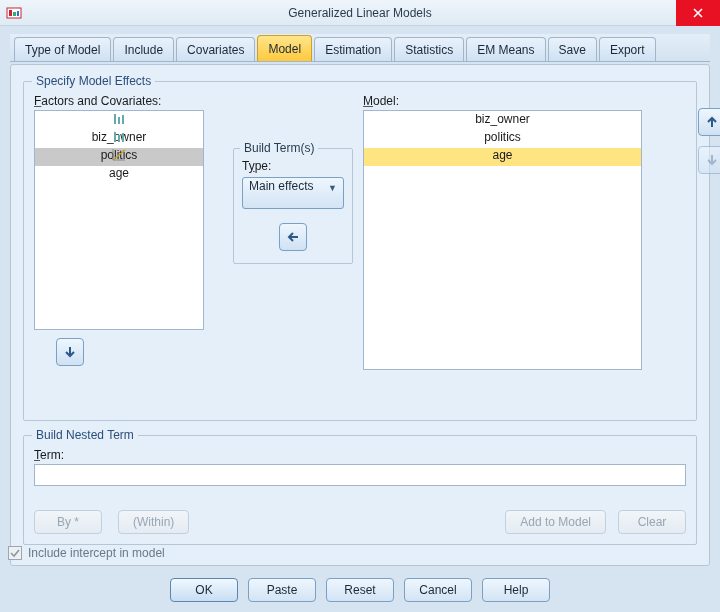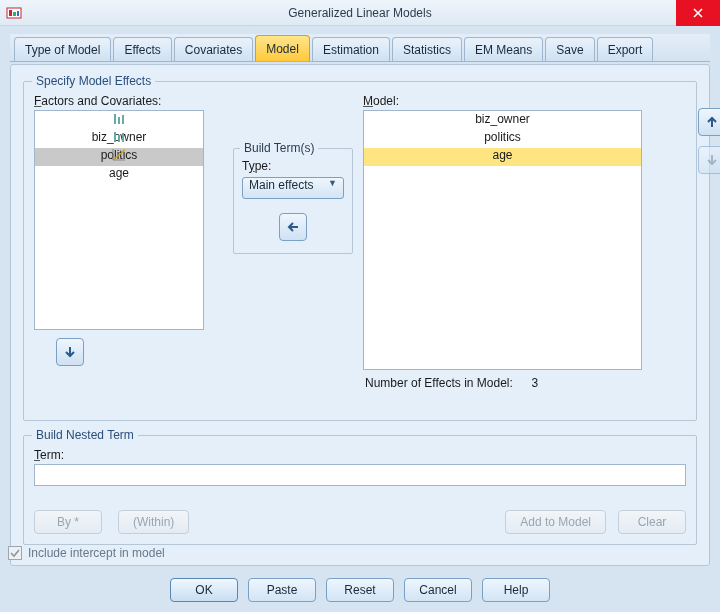"Effects" div.tab { text: Effects -> Include }
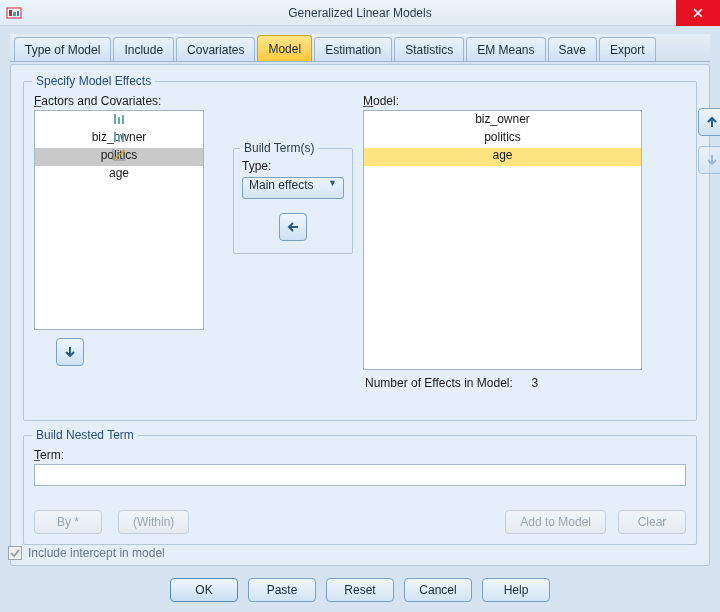"Main effects" .dropdown { align-items: flex-start -> flex-end; padding: 0 6px -> 15px 6px }
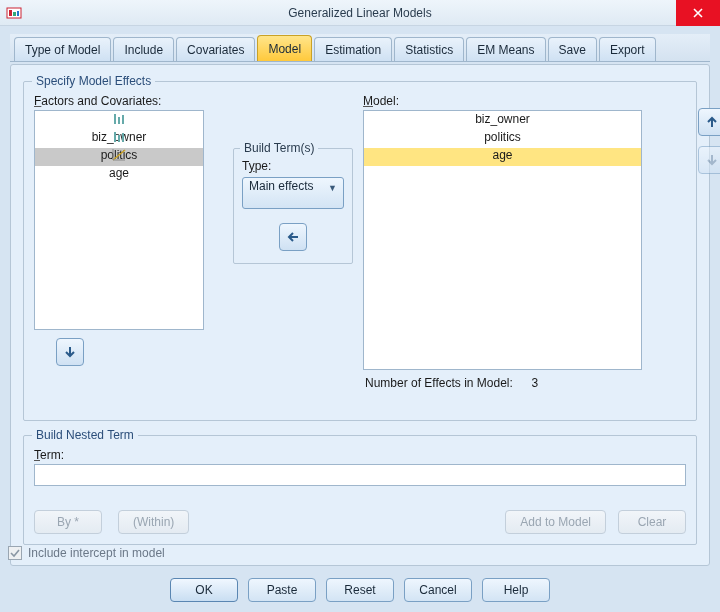"Number of Effects in Model:" div.effects-count { html: <div> <span>Number of Effects in Model:</span> <span>&nbsp;&nbsp;</span> <span>3</span> </div> -> none }
